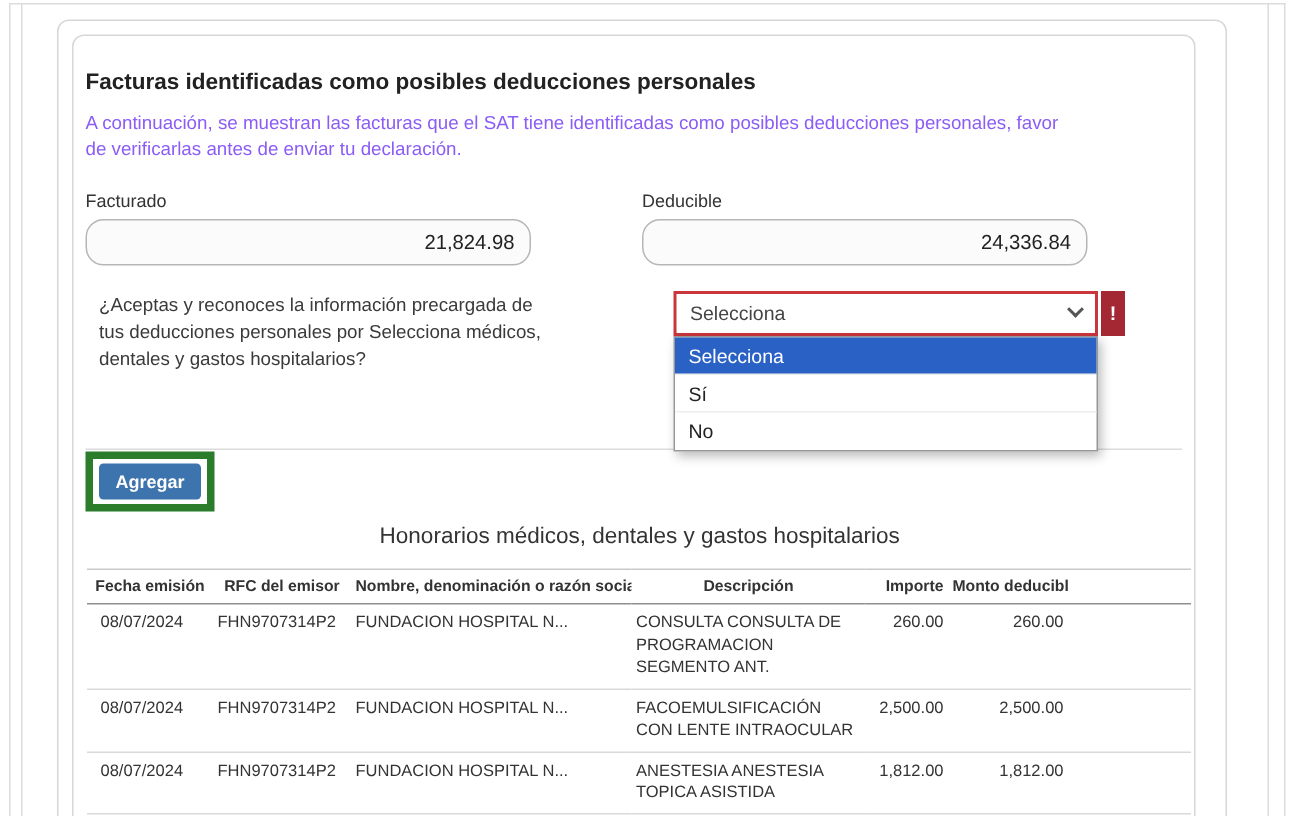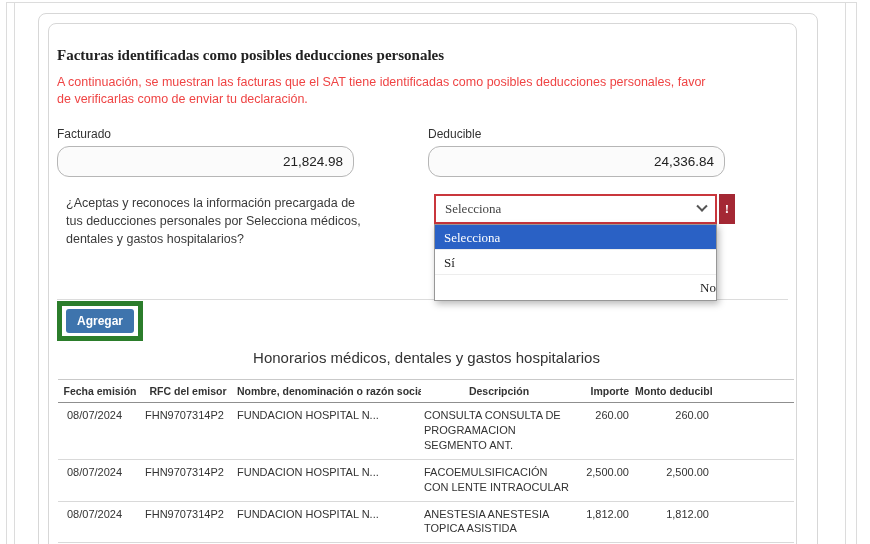"Facturas identificadas como posibles" .section-title { font-family: Liberation Serif, serif -> none }
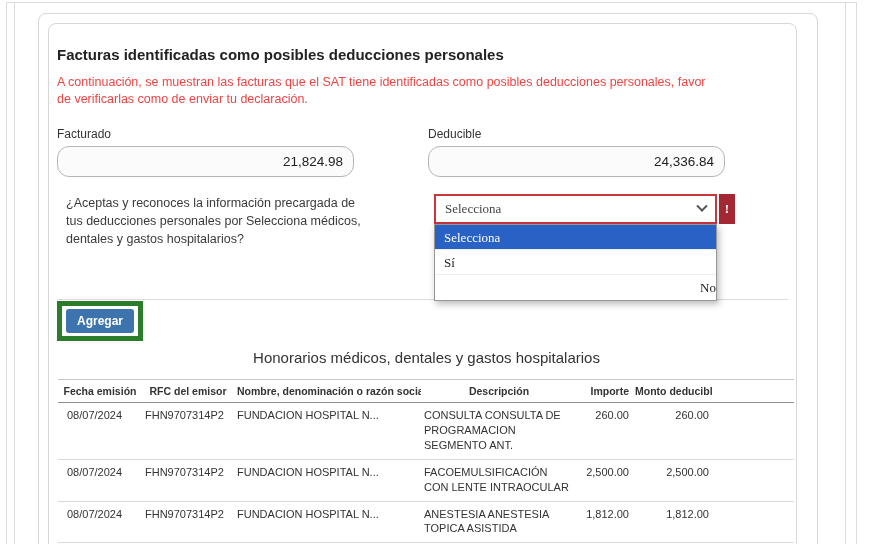"A continuación, se muestran las" .intro { color: #ef4444 -> #8b5cf6 }
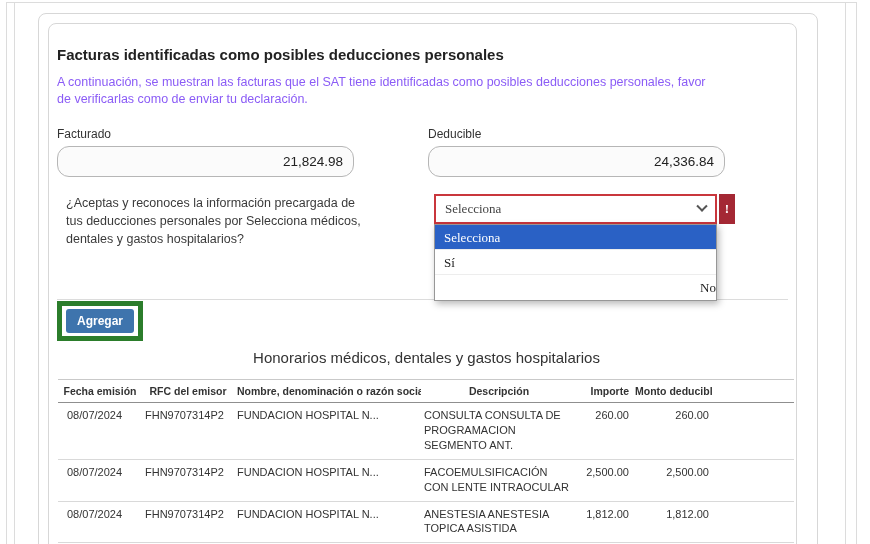"de verificarlas como de enviar" span { text: como -> antes }
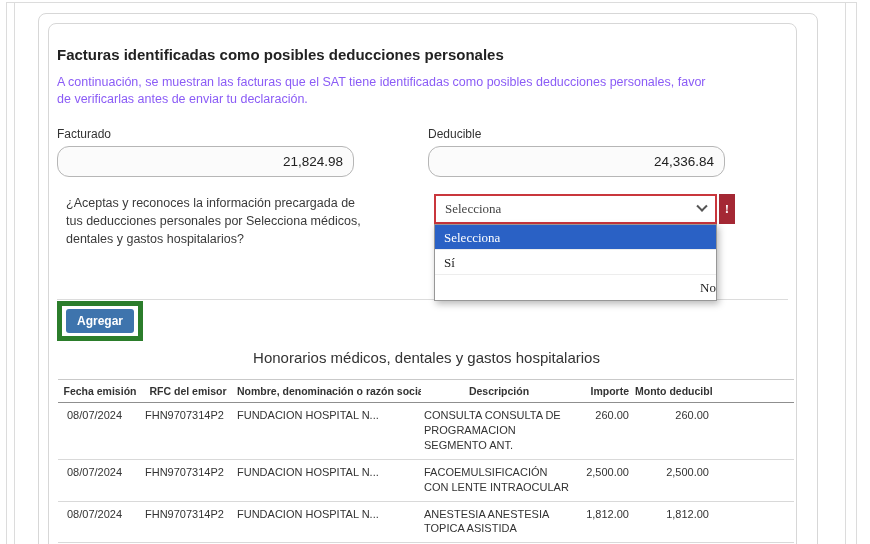"Selecciona" .select-group { font-family: Liberation Serif, serif -> none; left: 377px -> 392px }
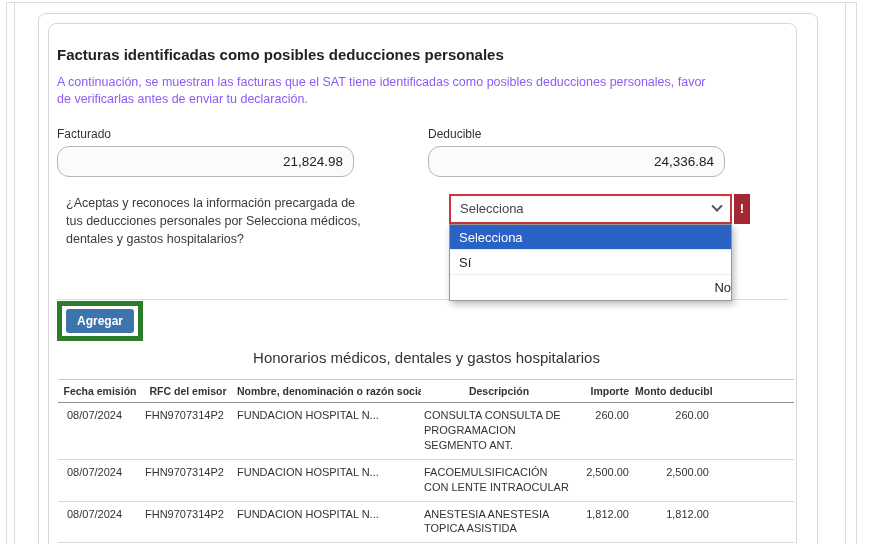"No" .option:last-child { text-align: right -> none }
